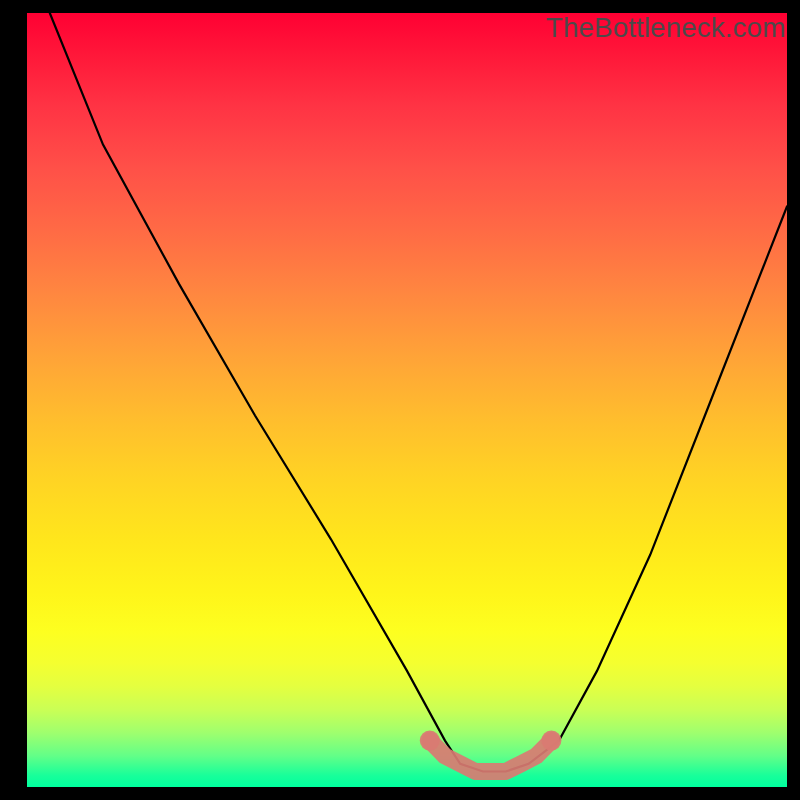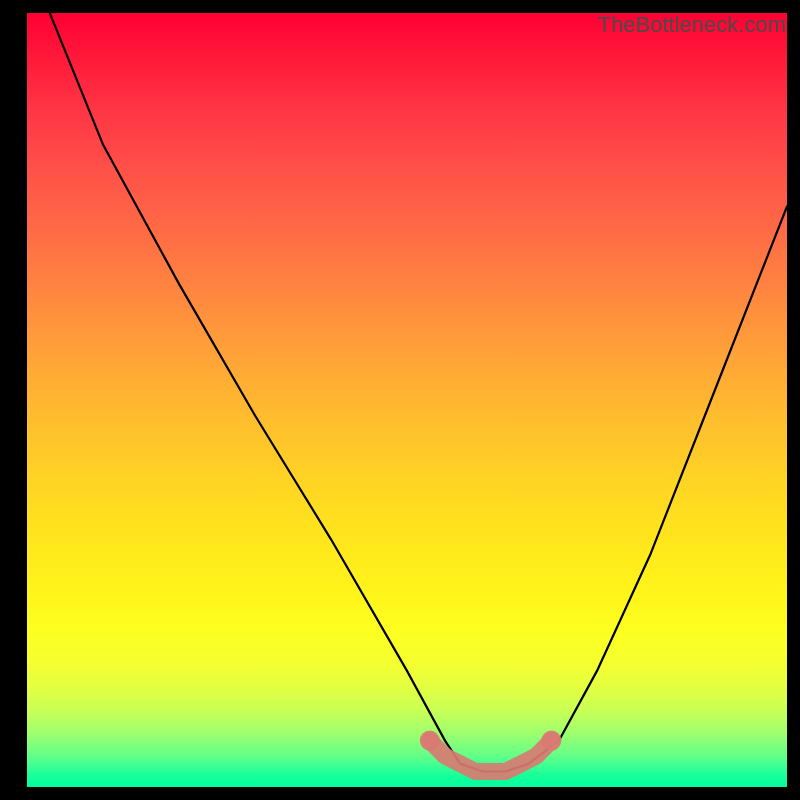"TheBottleneck.com" .watermark { font-size: 22px -> 28px }
